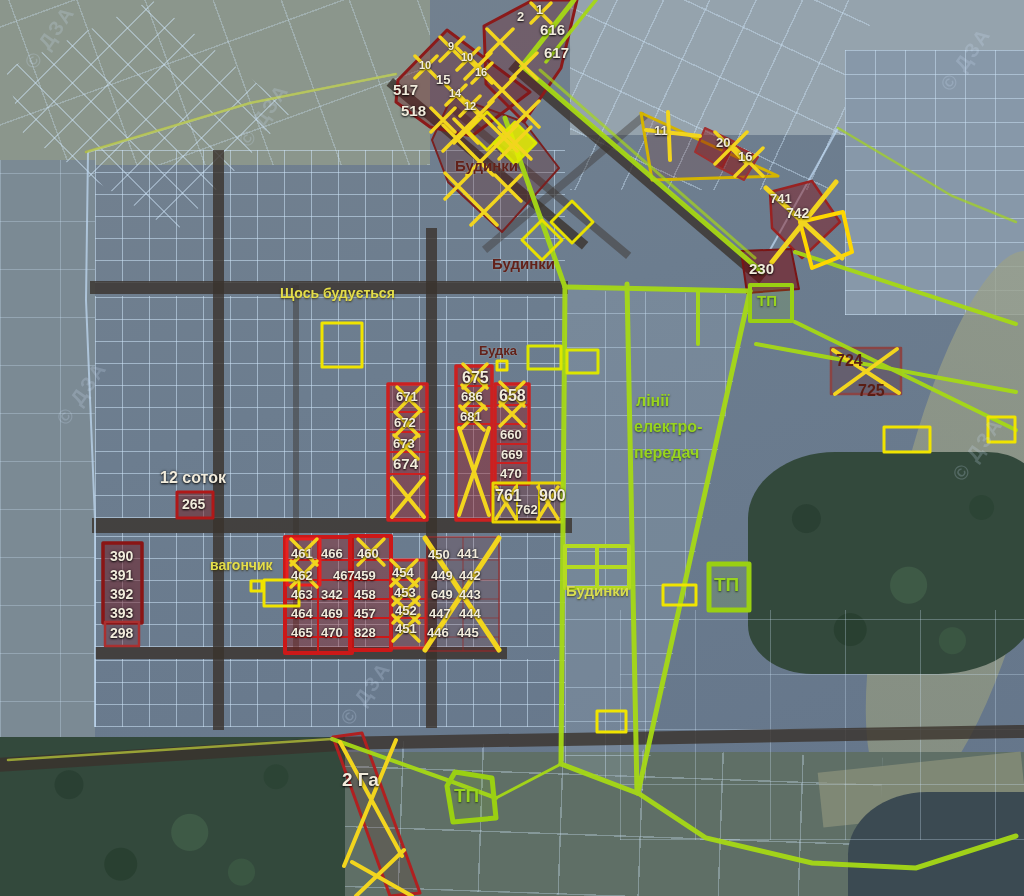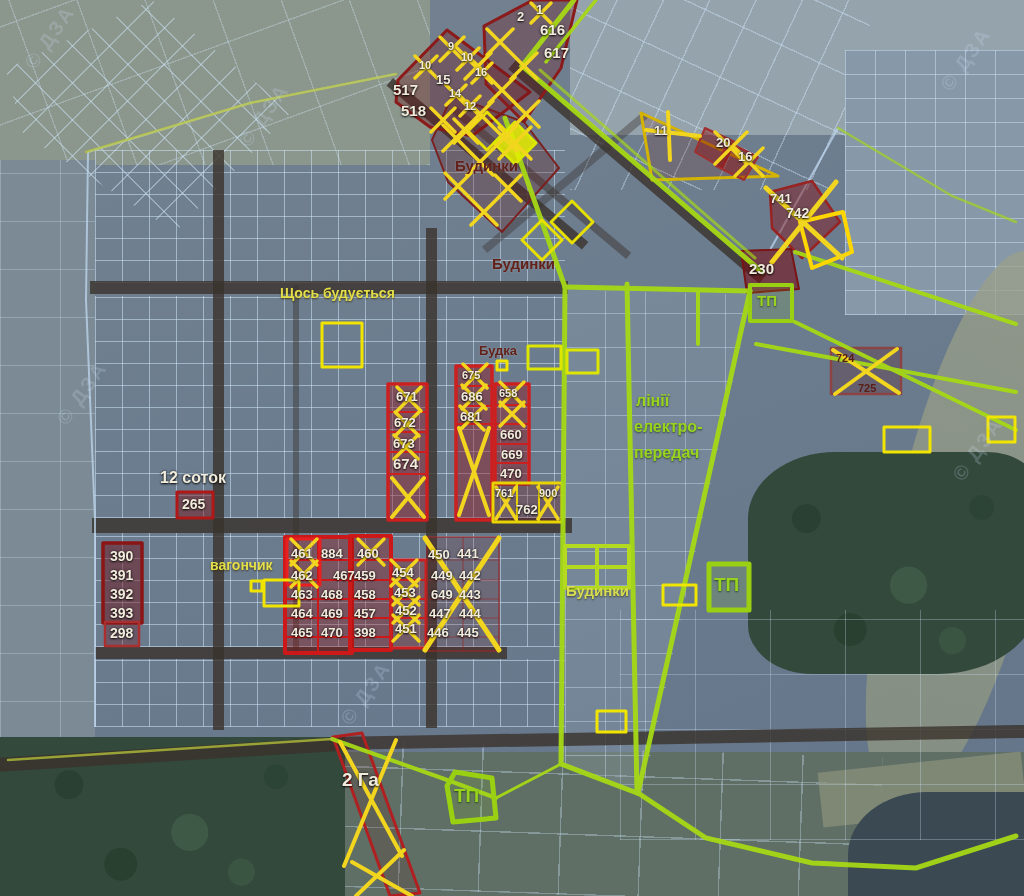"724" .s12 { font-size: 11px -> 16px }
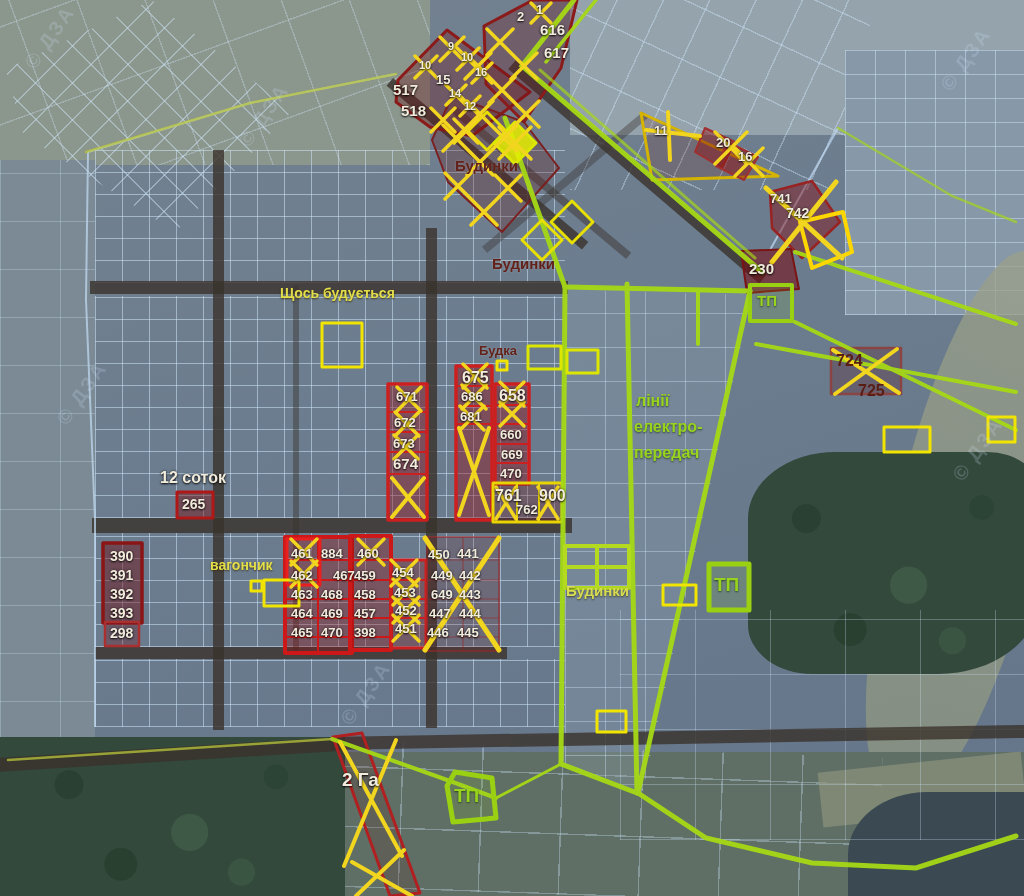"884" span.lbl { text: 884 -> 466 }
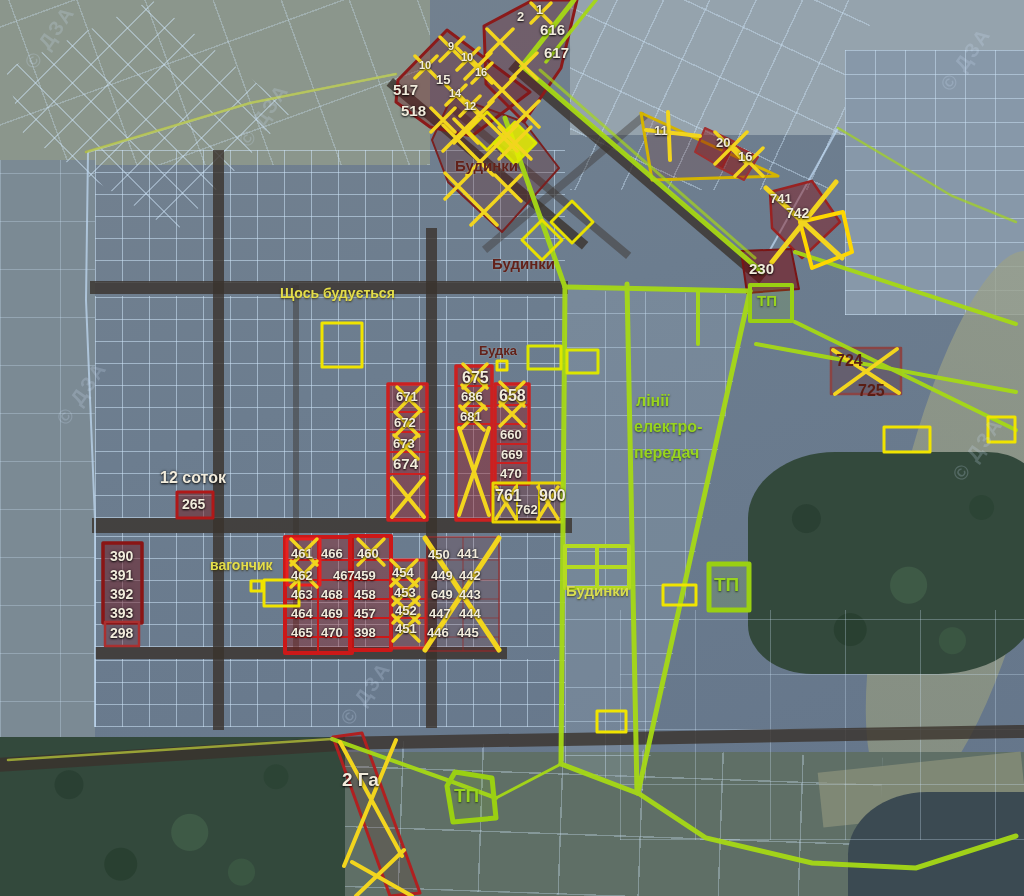"468" span.lbl { text: 468 -> 342 }
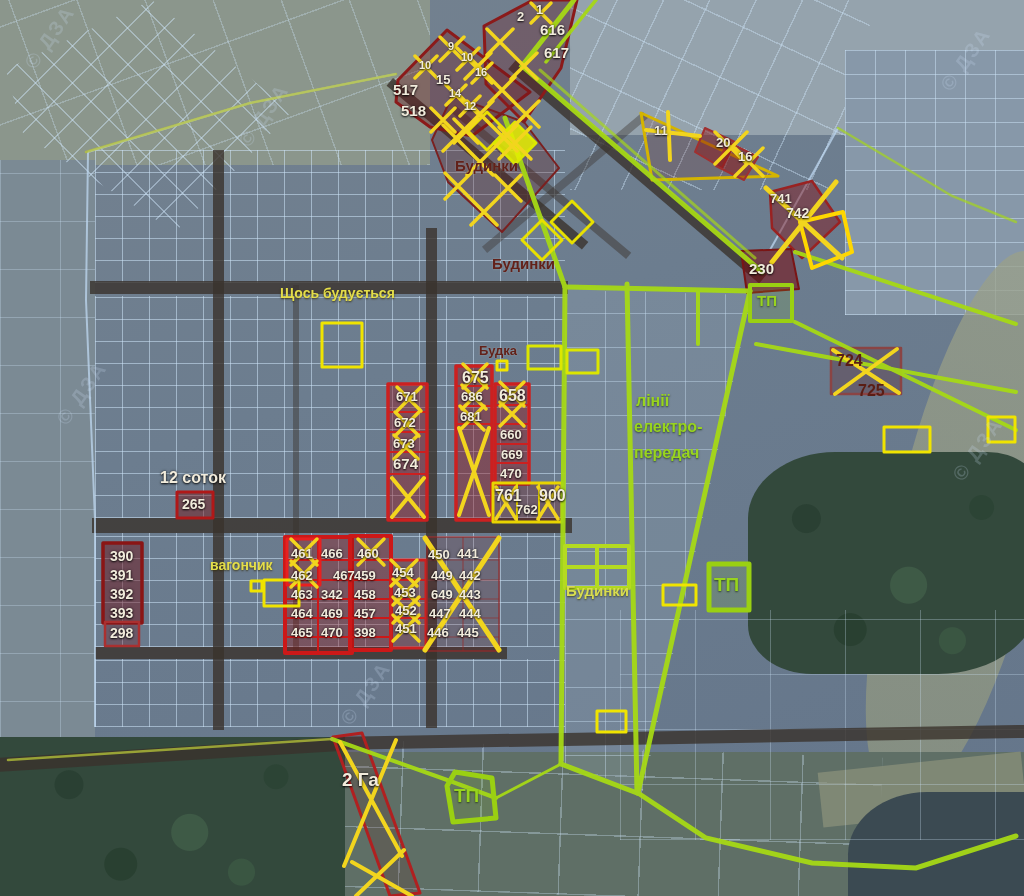"398" span.lbl { text: 398 -> 828 }
